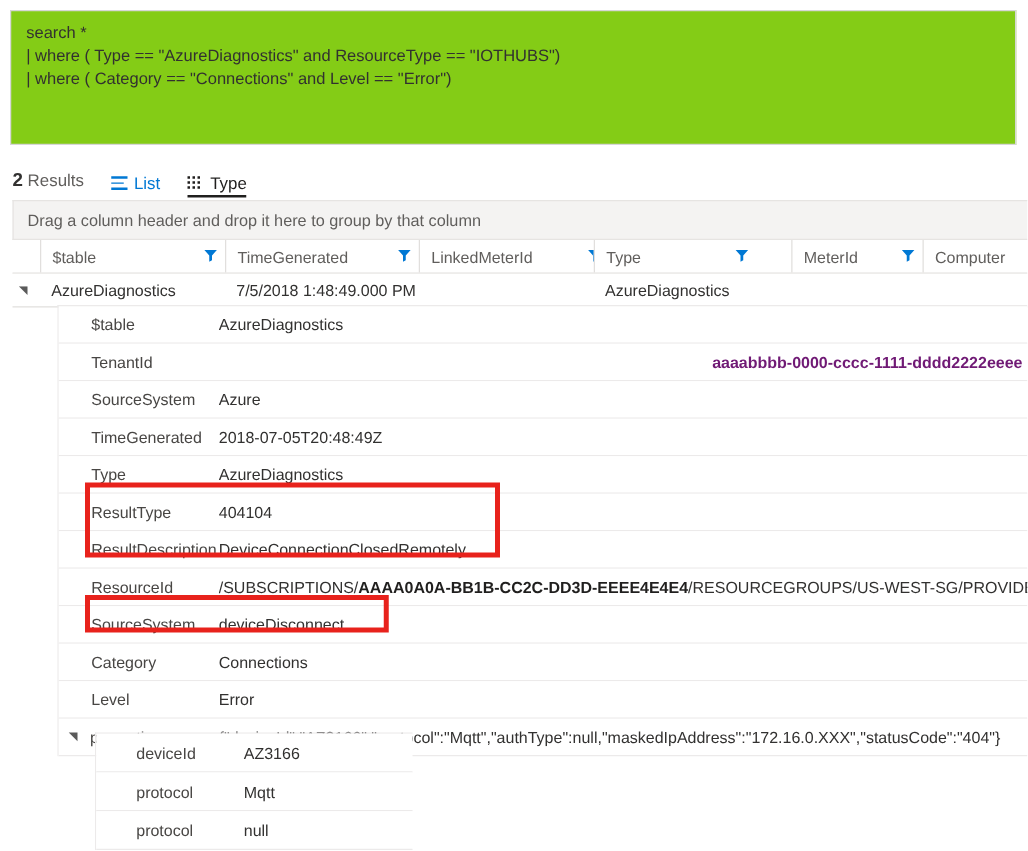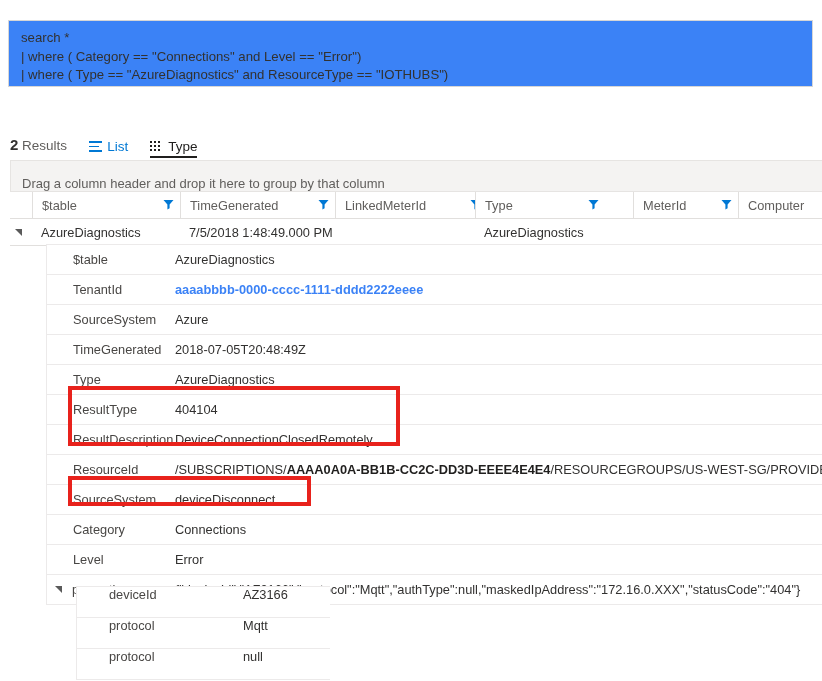"search *" #query-editor { background: #3b82f6 -> #84cc16; height: 67px -> 108px; top: 20px -> 8px }
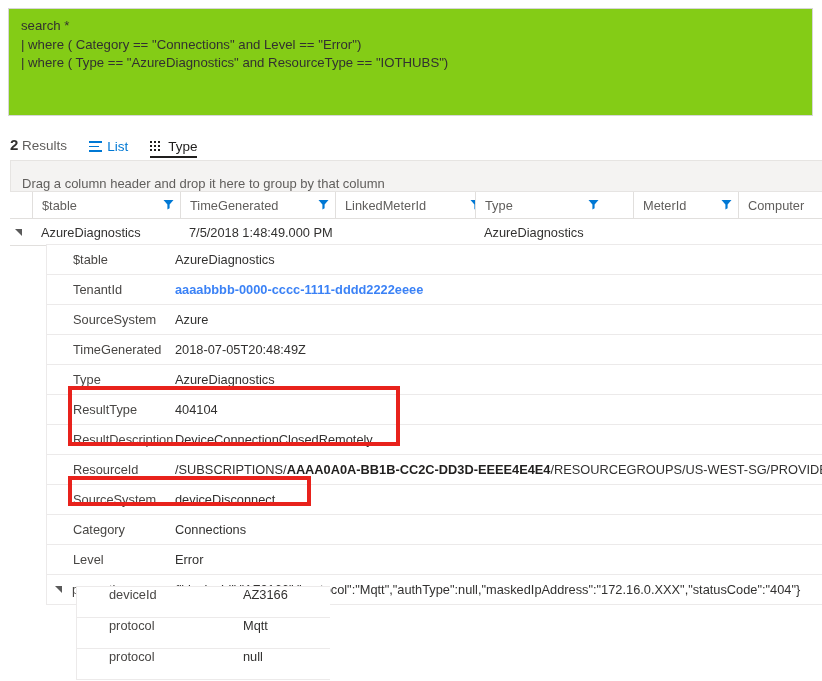"| where ( Category ==" div.query-line { order: before "| where ( Type ==" -> after "| where ( Type ==" }
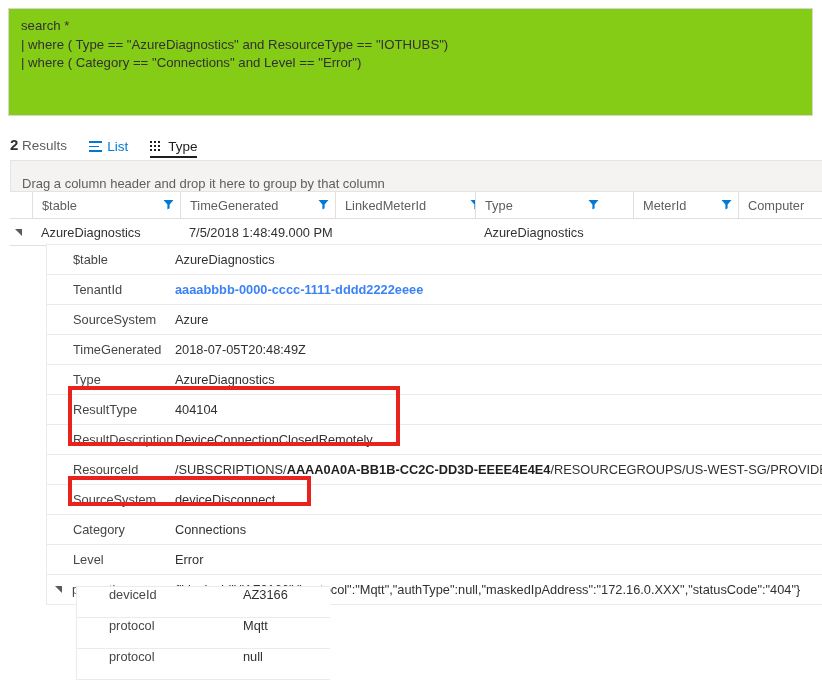"Drag a column header and" #drag-bar { align-items: flex-end -> center }
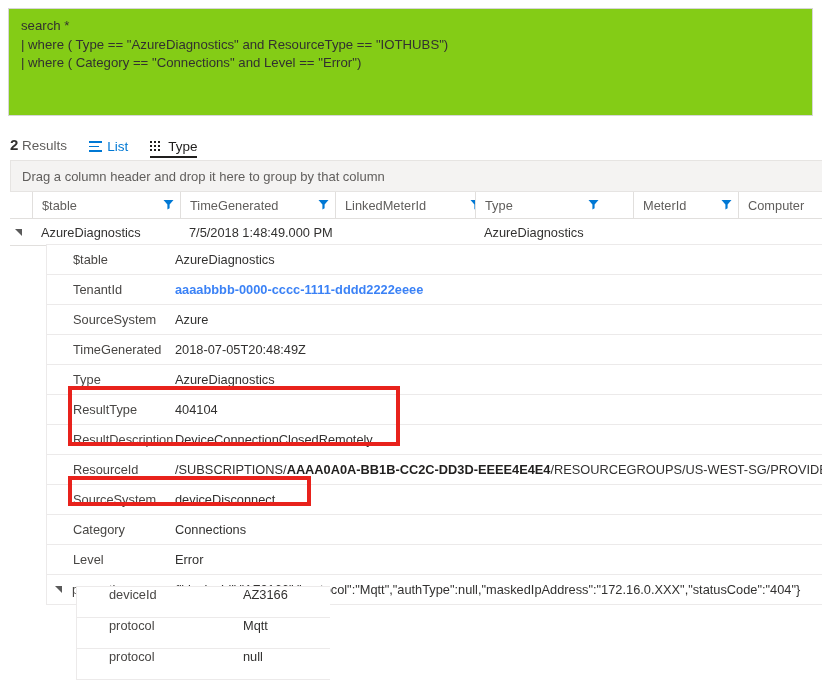"aaaabbbb-0000-cccc-1111-dddd2222eeee" .dval.bold { color: #3b82f6 -> #701a75; text-align: none -> right }
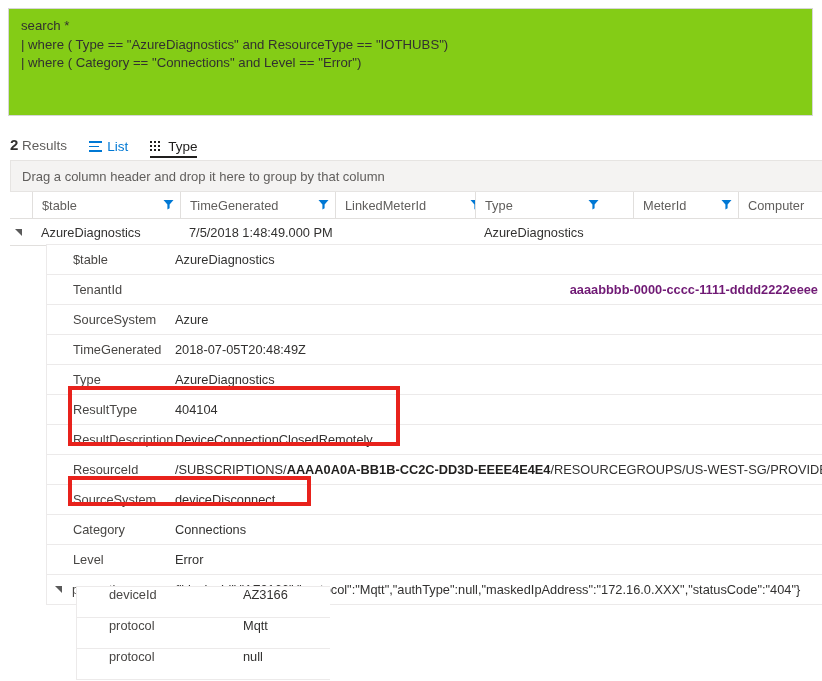"deviceId" .srow { align-items: none -> center; gap: 48px -> none }
